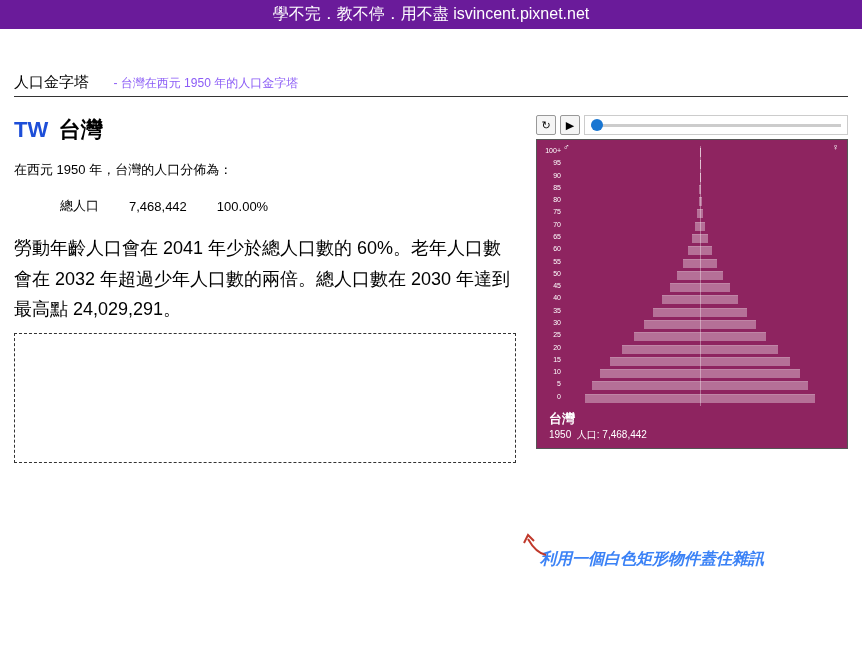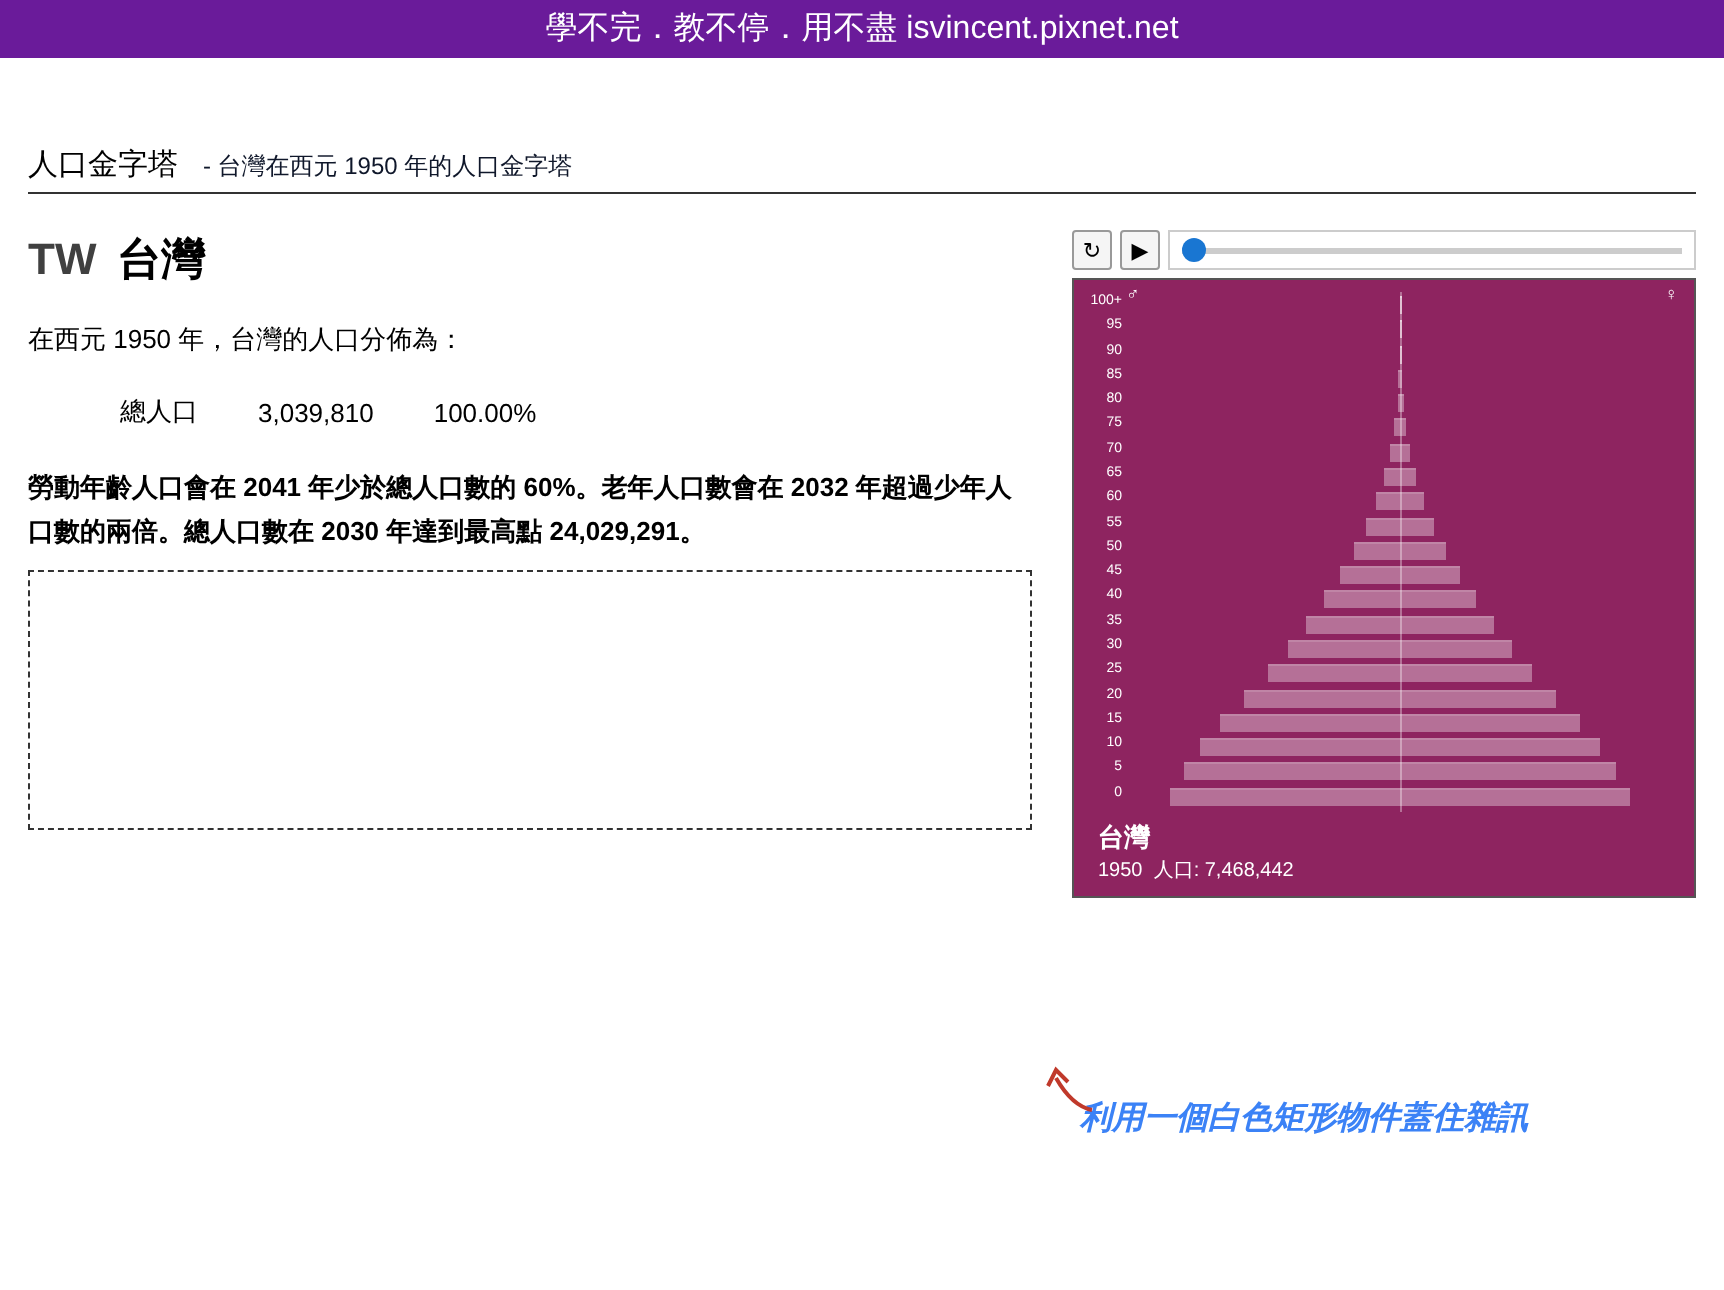"- 台灣在西元 1950 年的人口金字塔" .page-subtitle { color: #0f172a -> #8b5cf6; margin-left: 8px -> 20px }
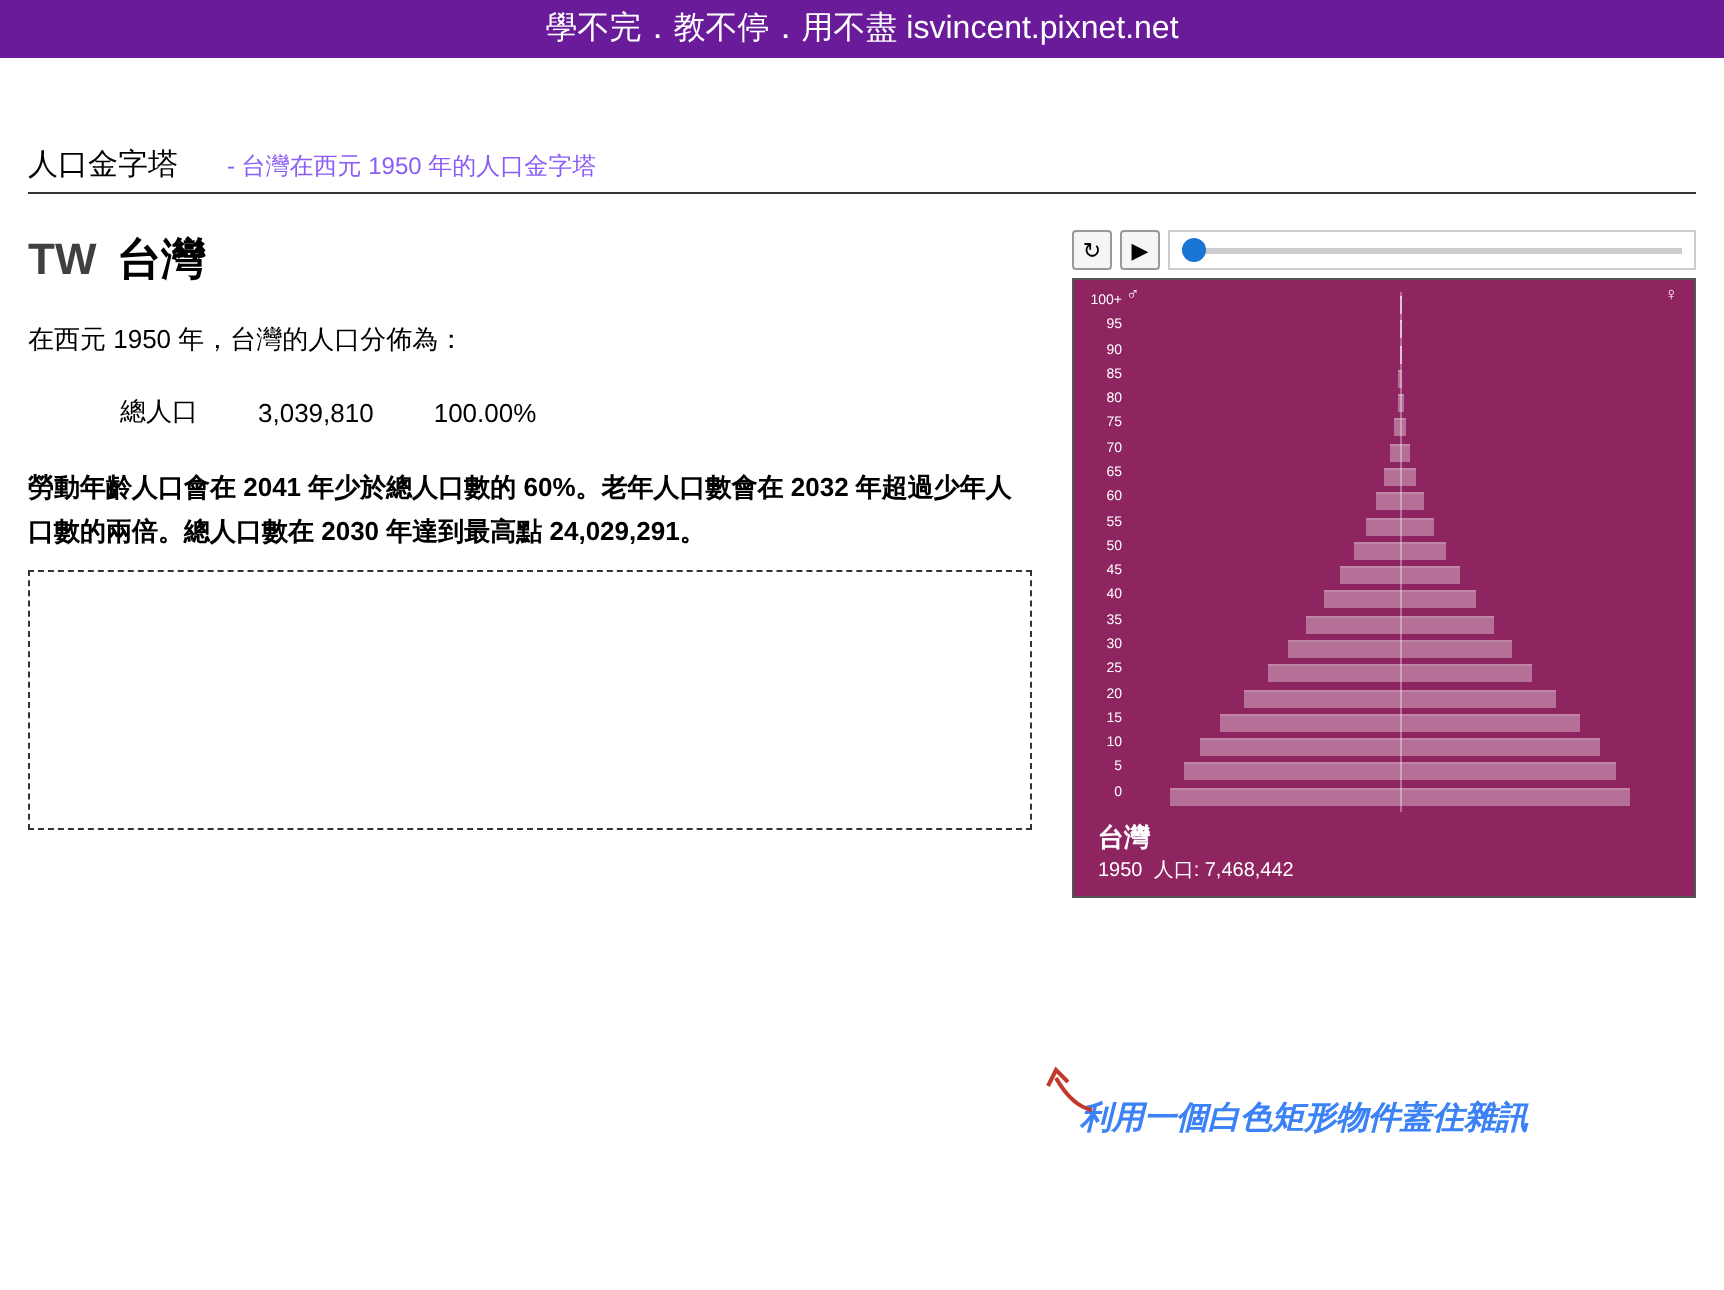"TW" .country-code { color: #404040 -> #1d4ed8 }
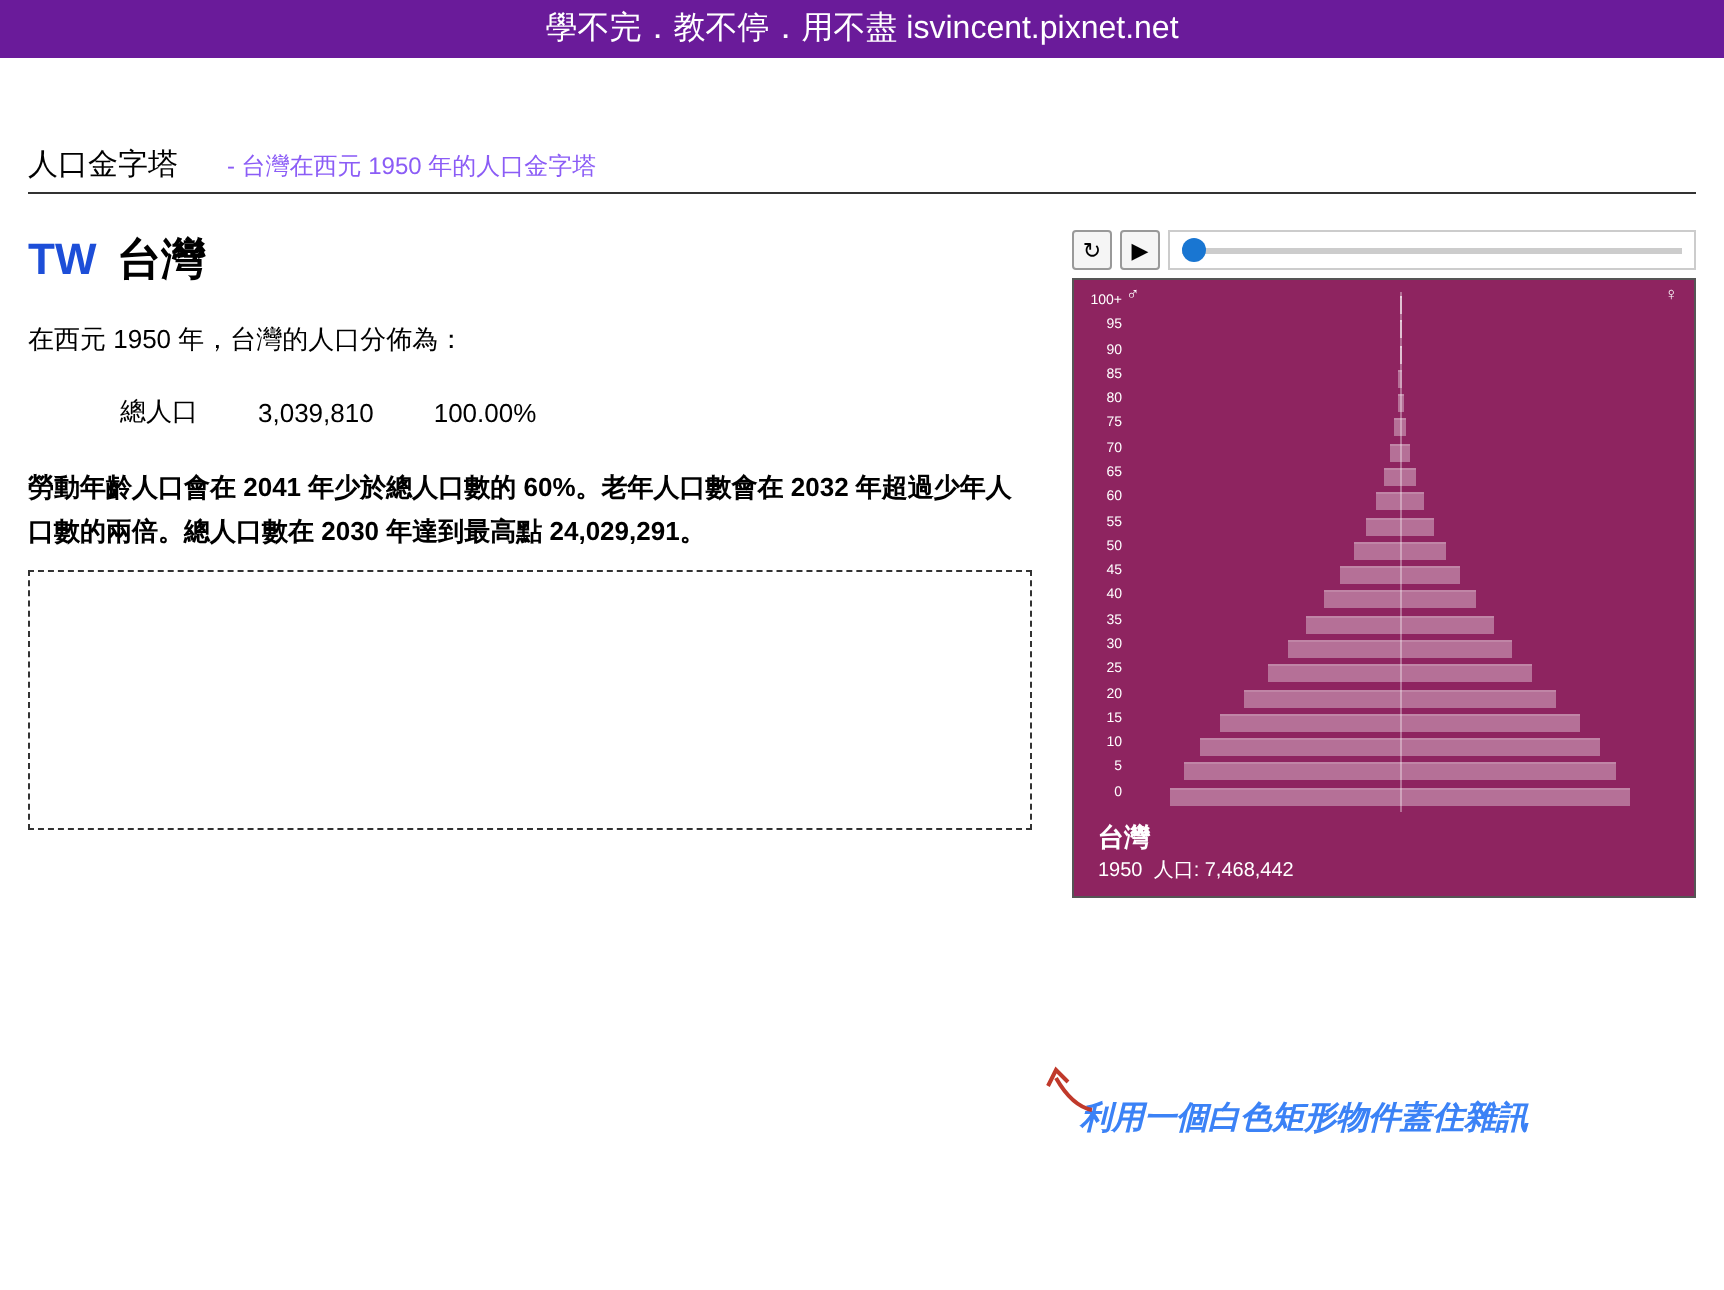"3,039,810" td { text: 3,039,810 -> 7,468,442 }
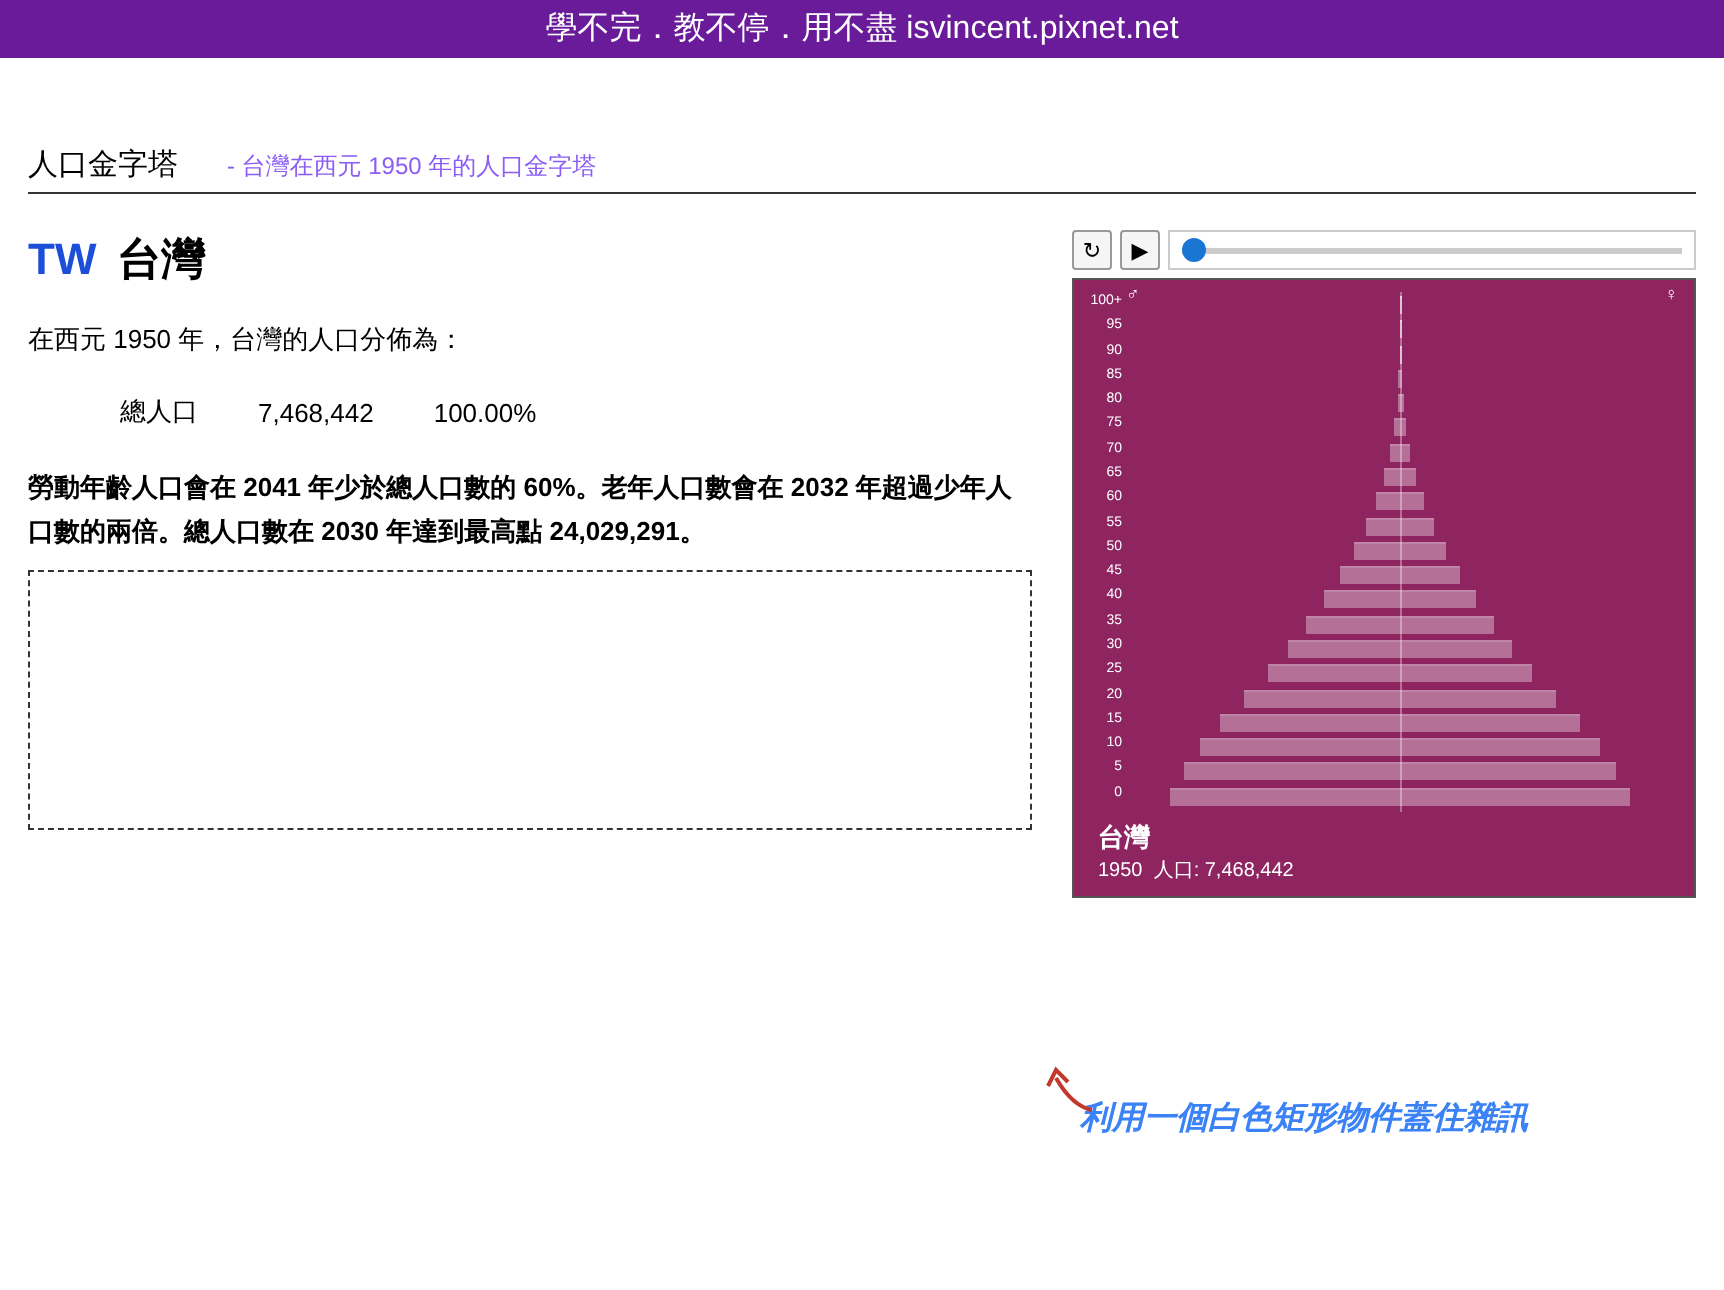"勞動年齡人口會在 2041 年少於總人口數的 60%。老年人口數會在 2032" .desc { font-size: 13px -> 18px; font-weight: bold -> none }
